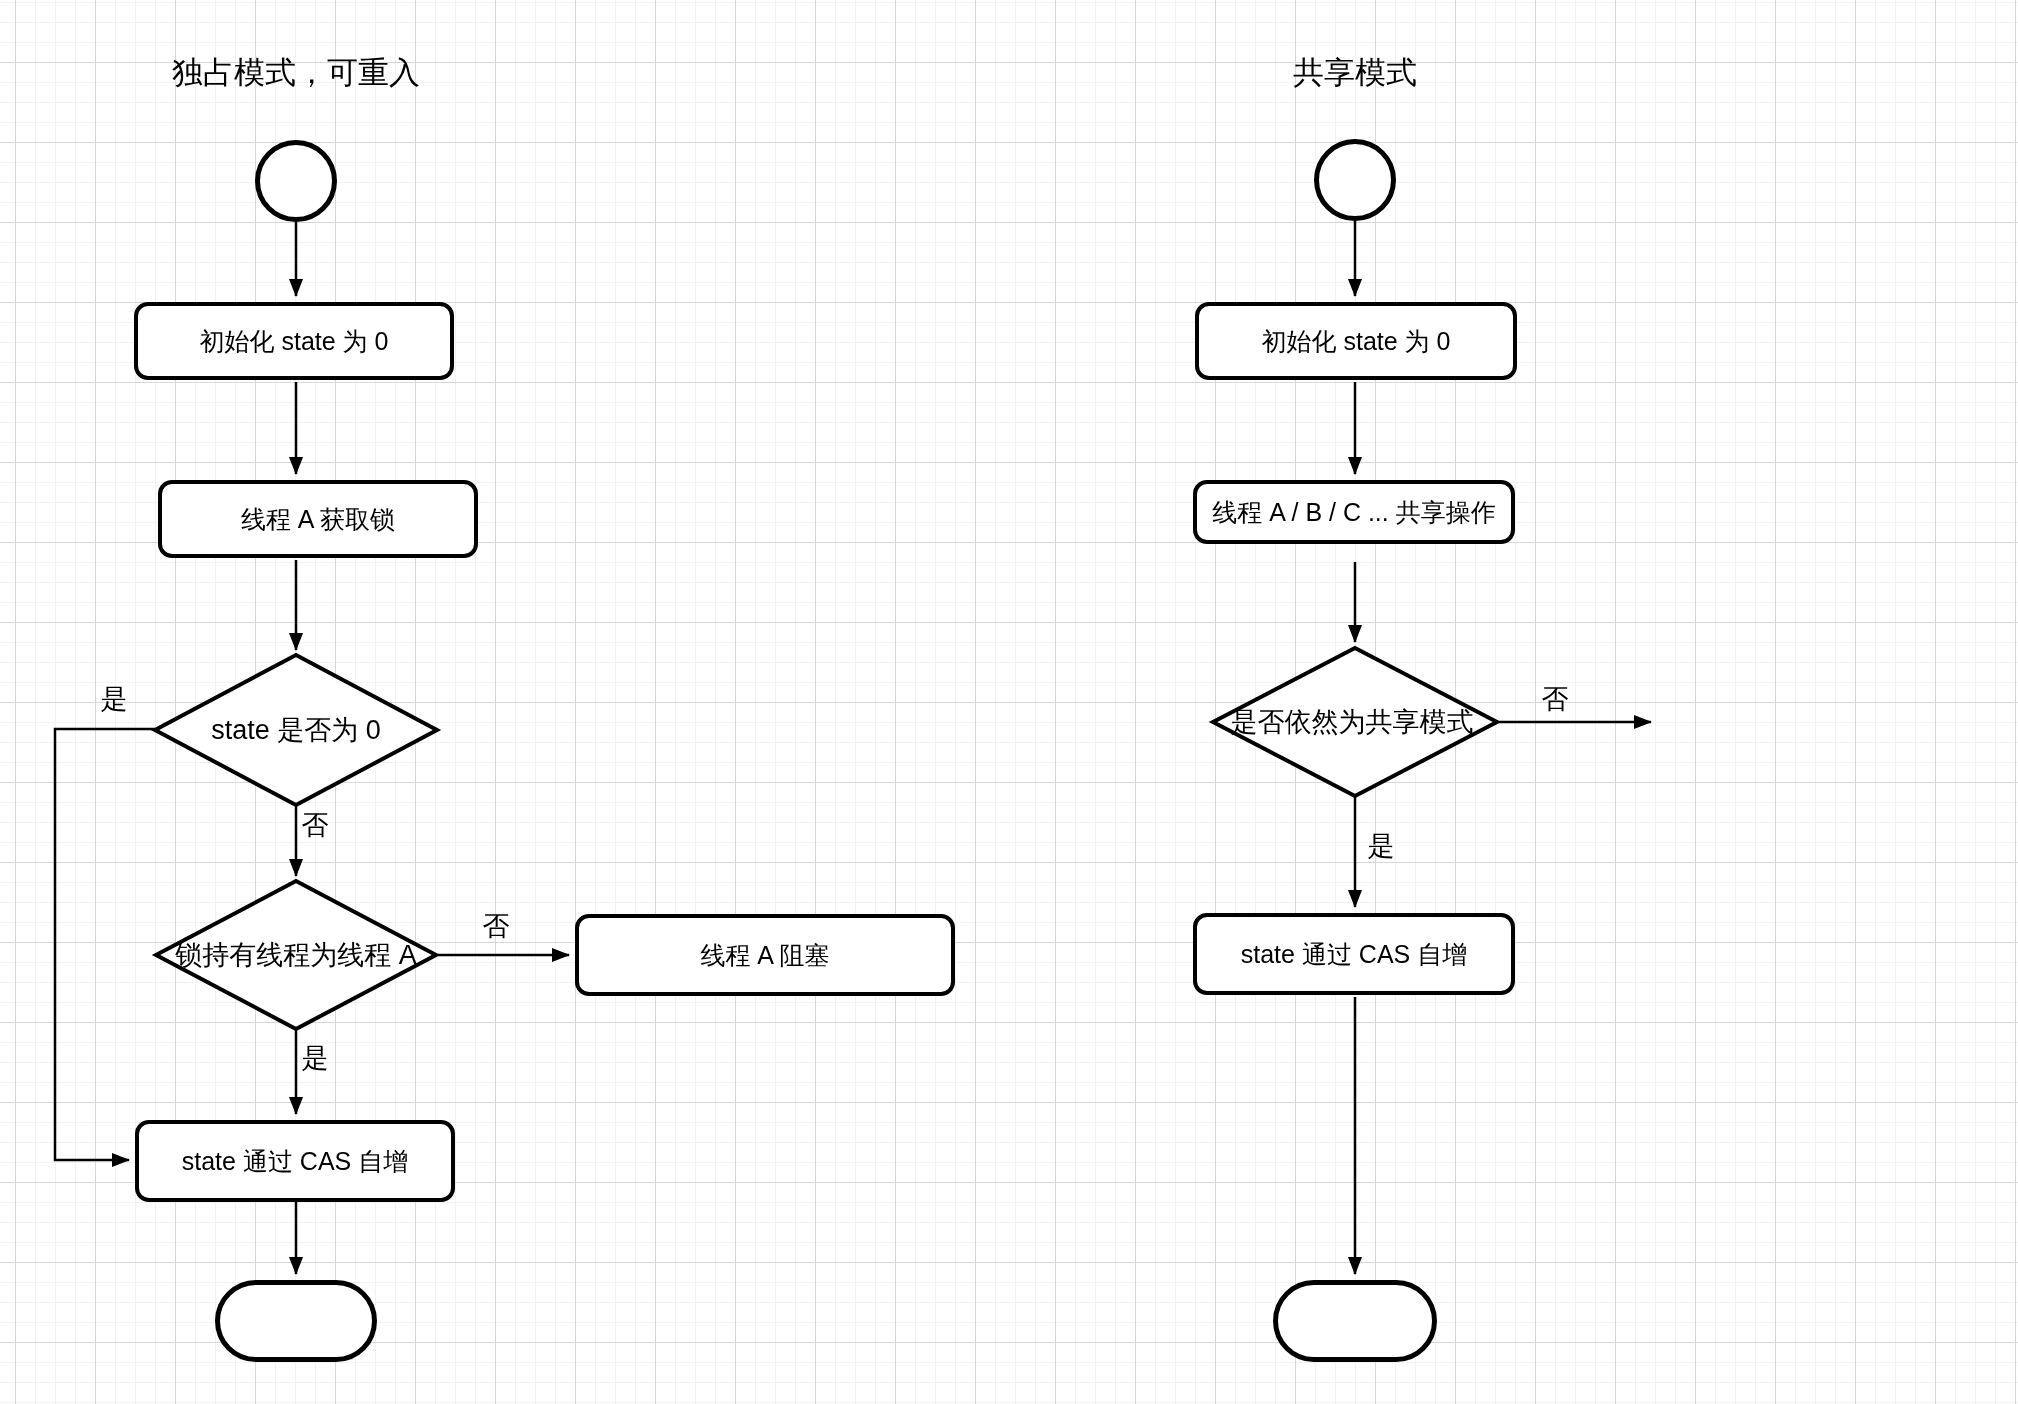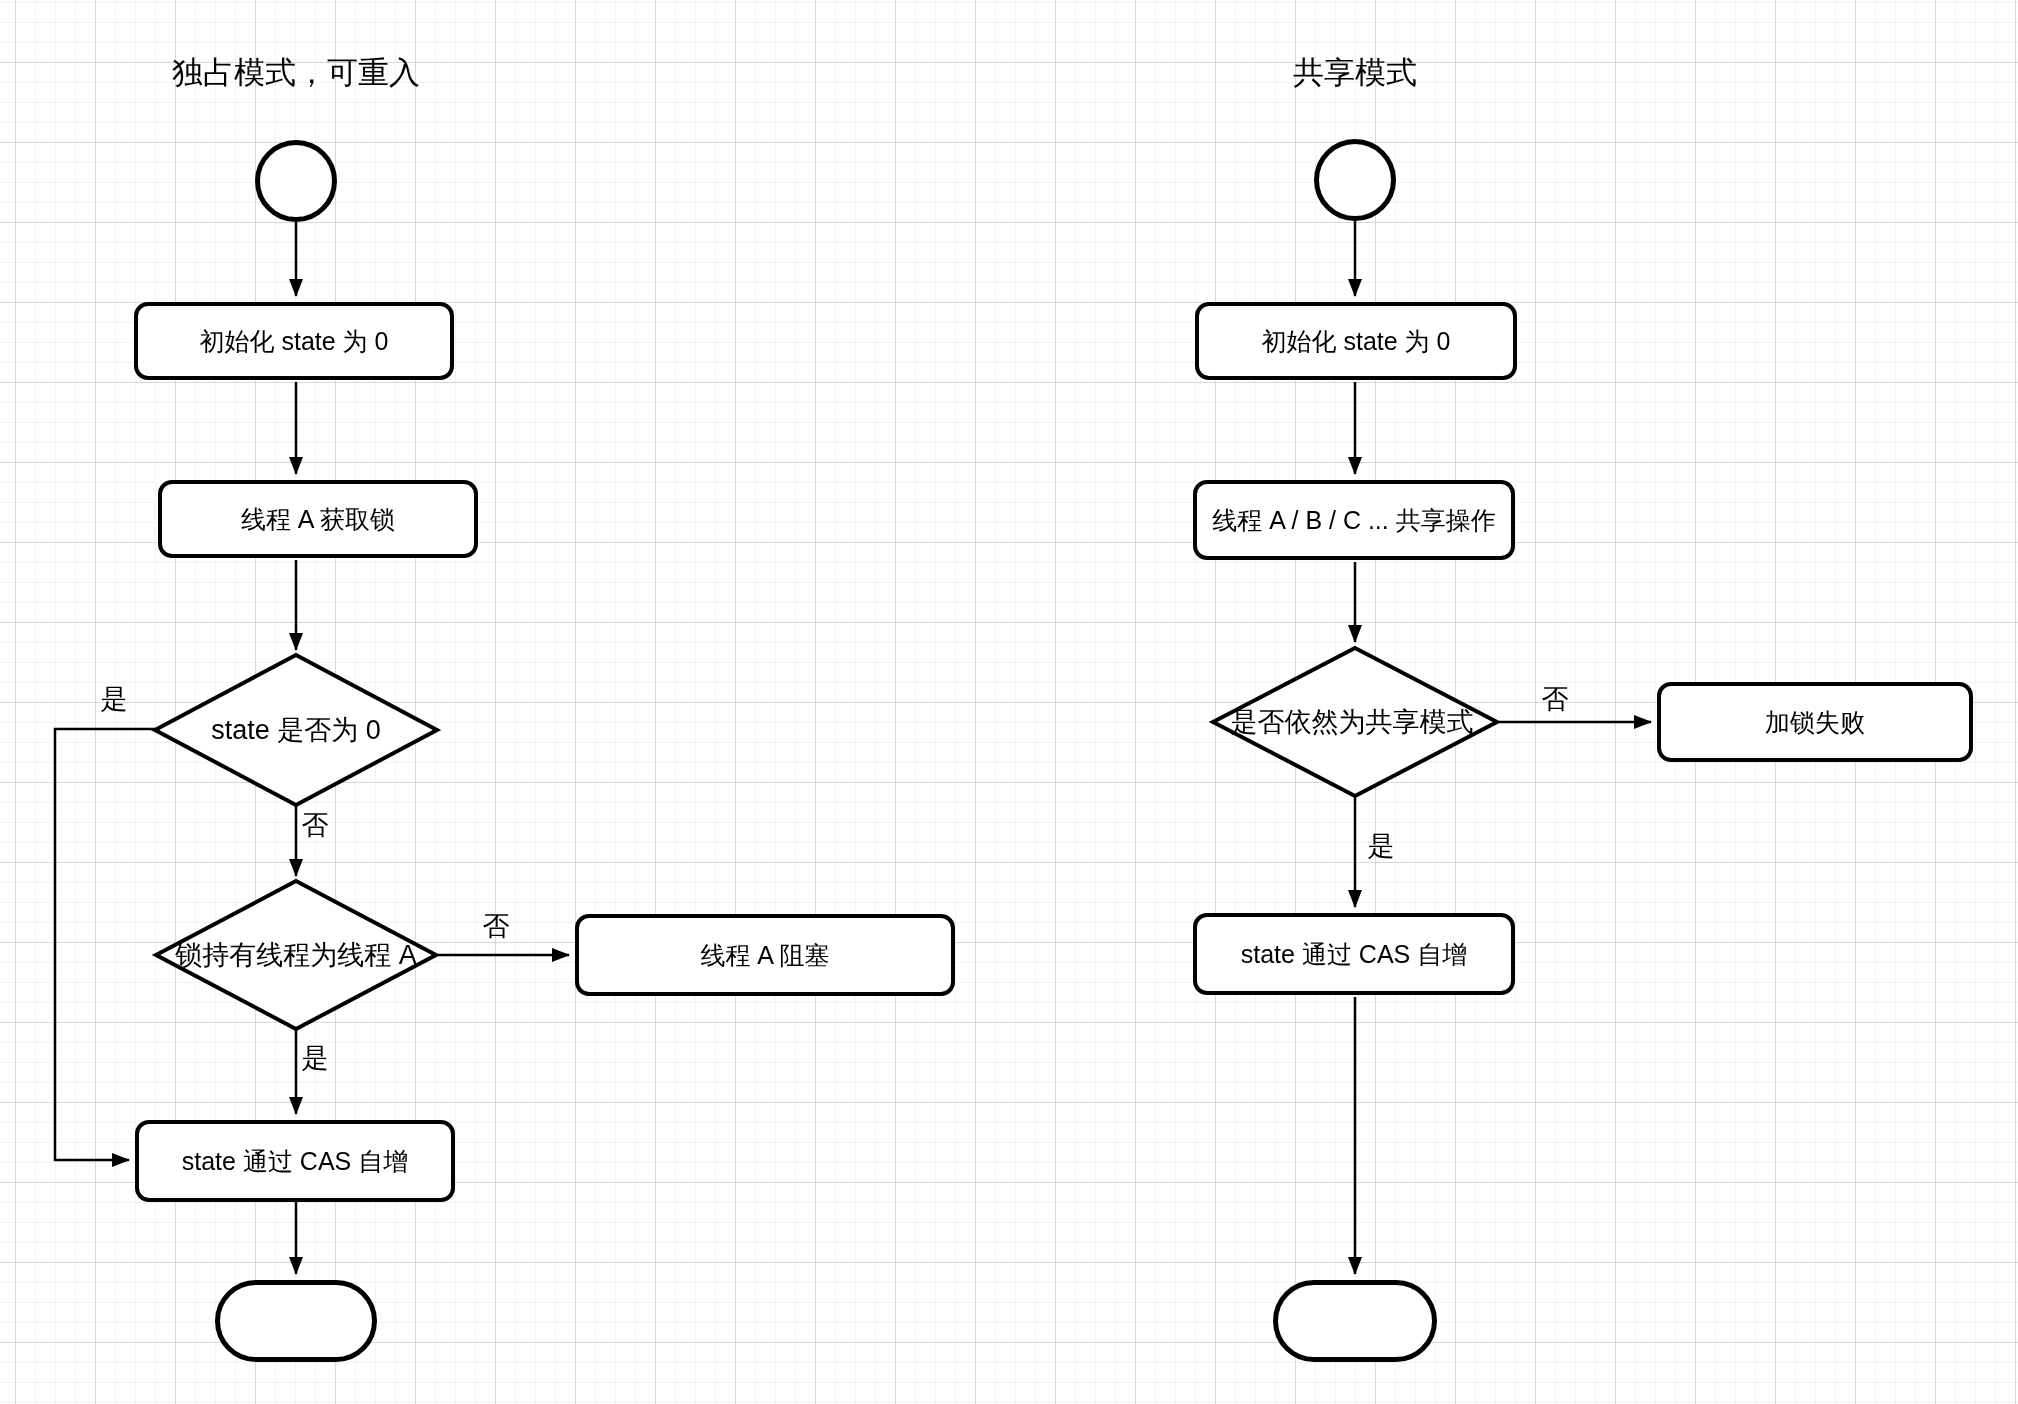"线程 A / B /" div.node { height: 80px -> 64px }
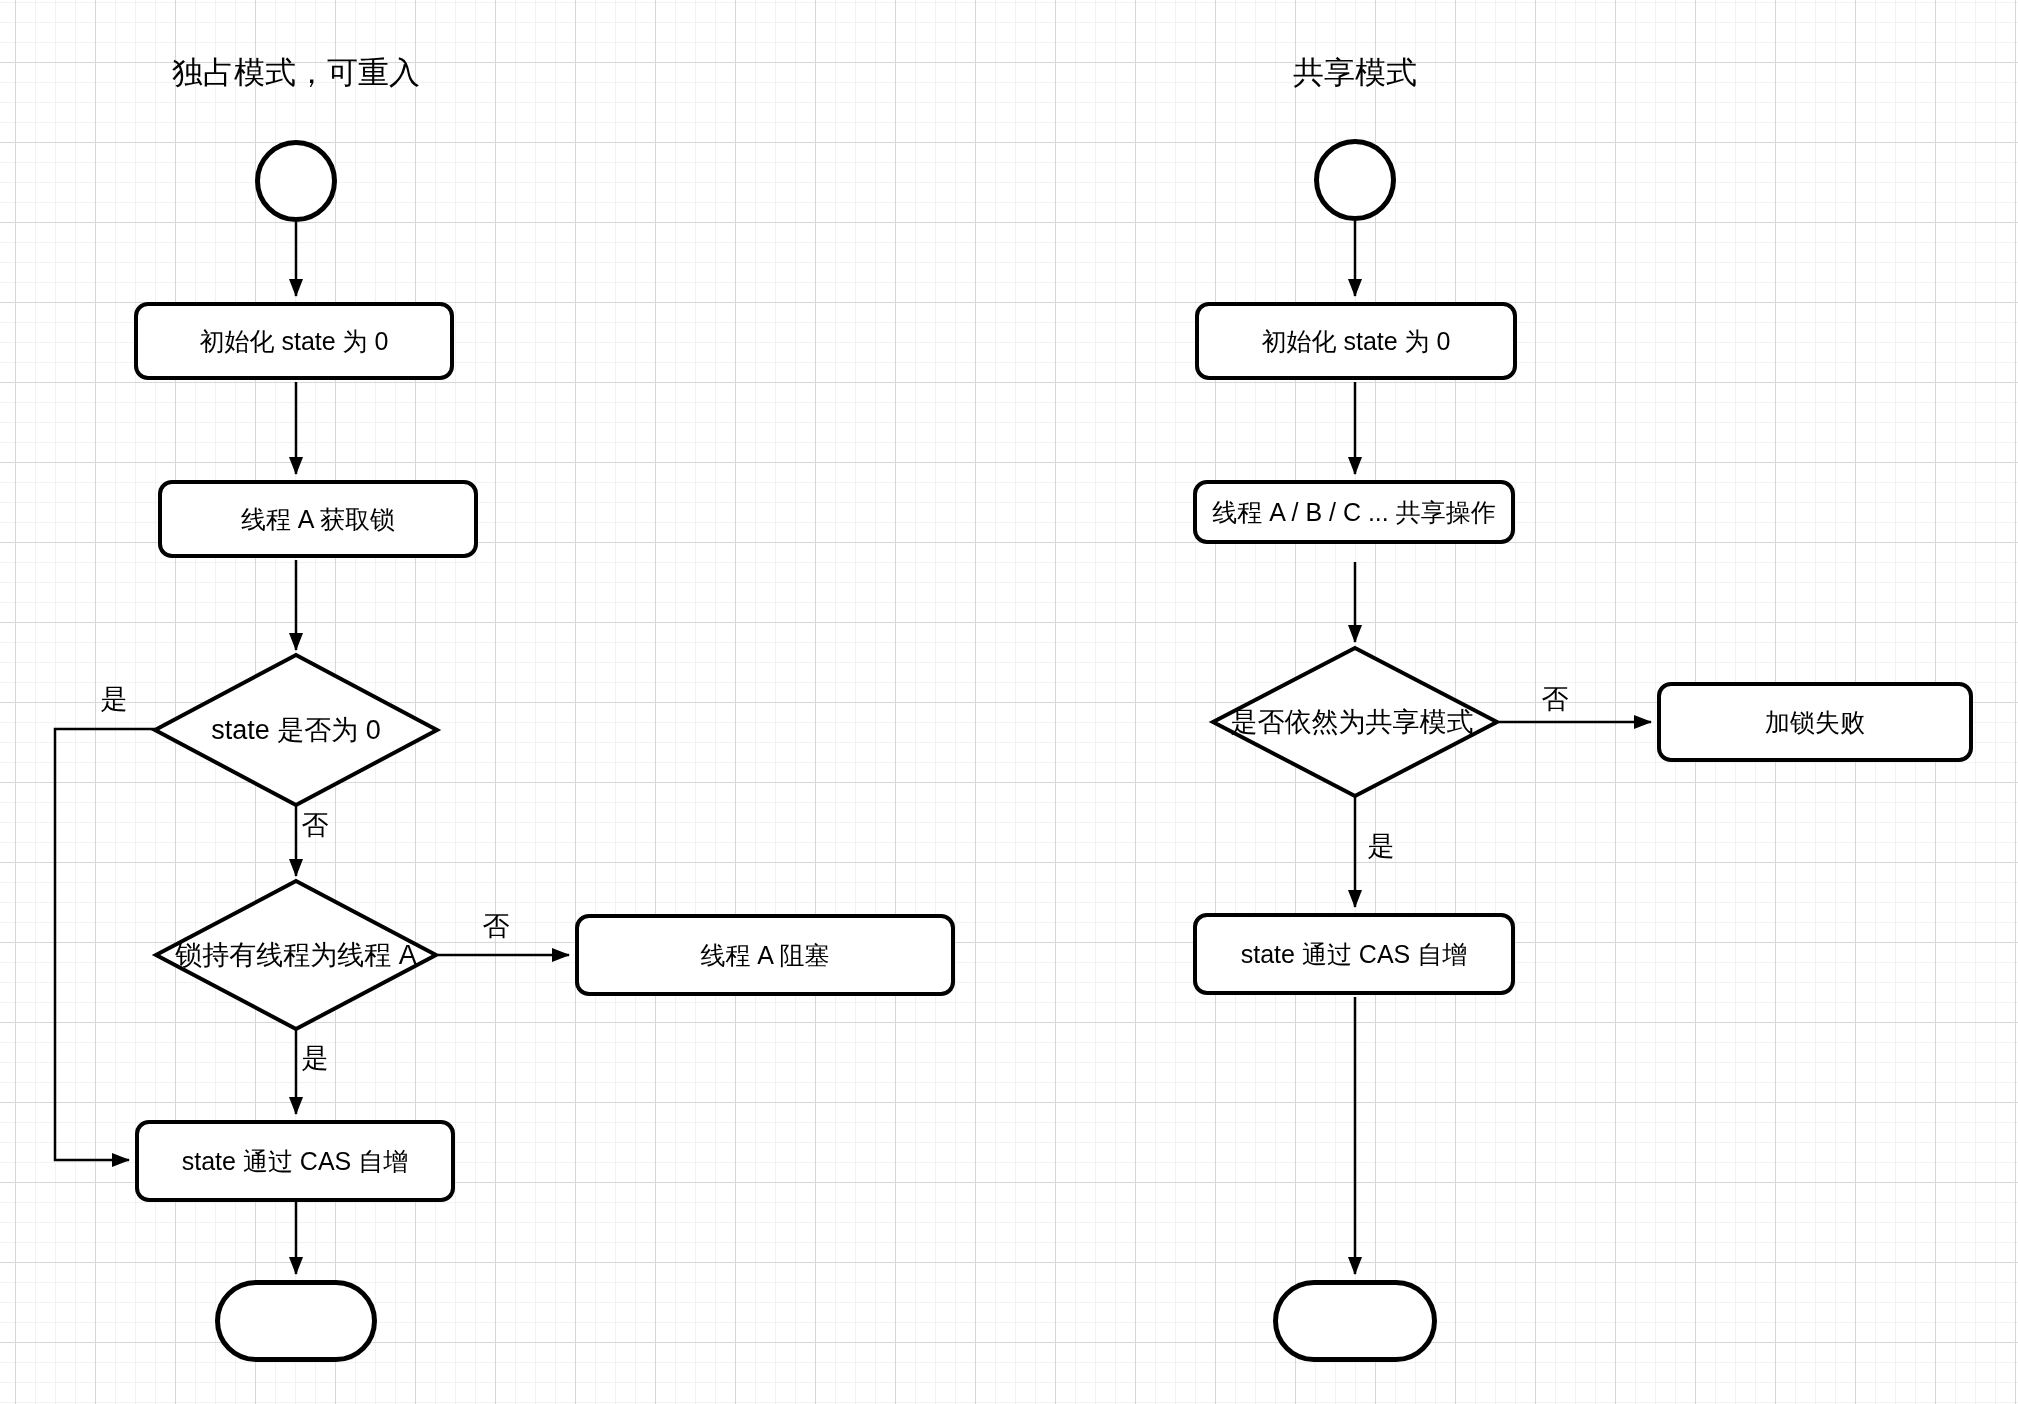"加锁失败" div.node { html: <div>加锁失败</div> -> none }
